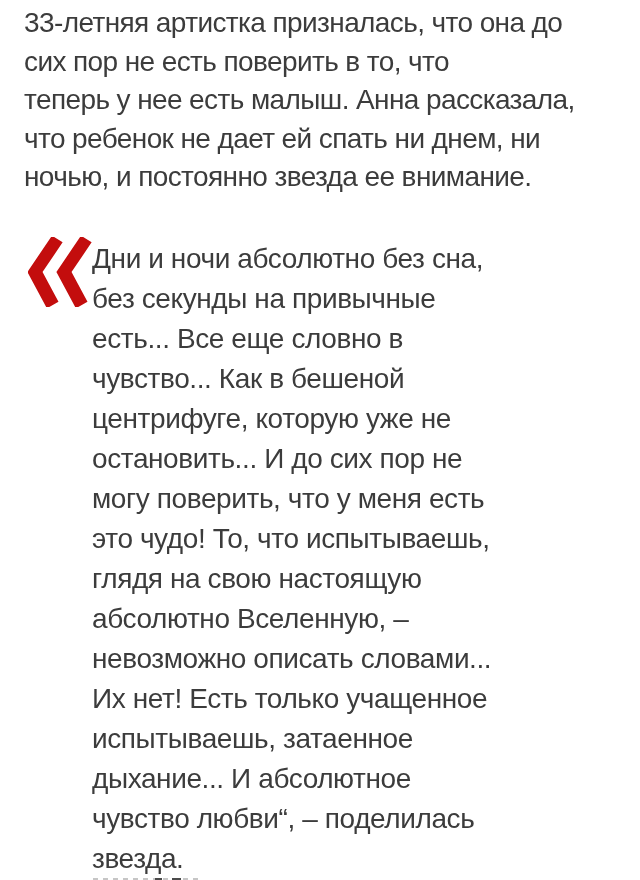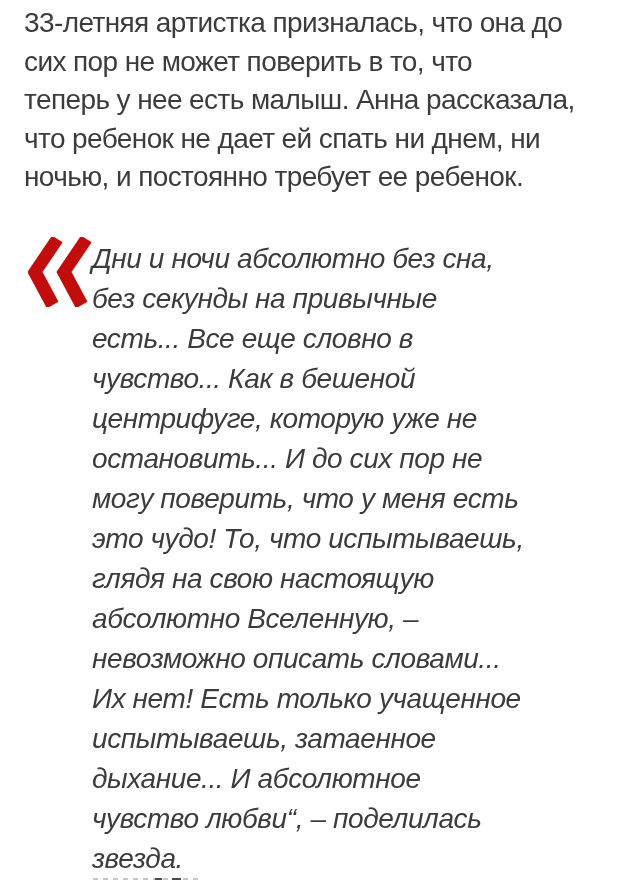"сих пор не может поверить" span.line { text: может -> есть }
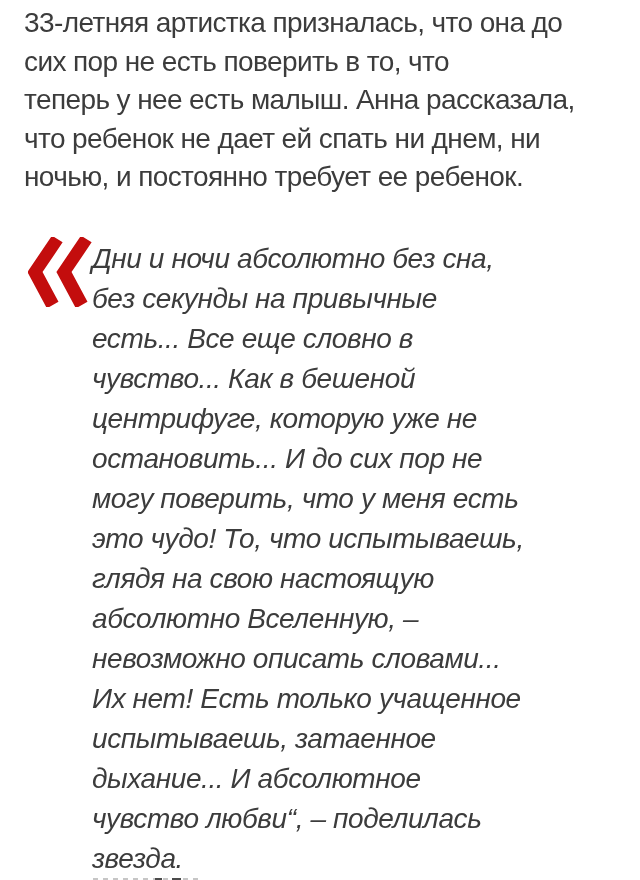"ночью, и постоянно требует ее" span.line { text: требует ее ребенок -> звезда ее внимание }
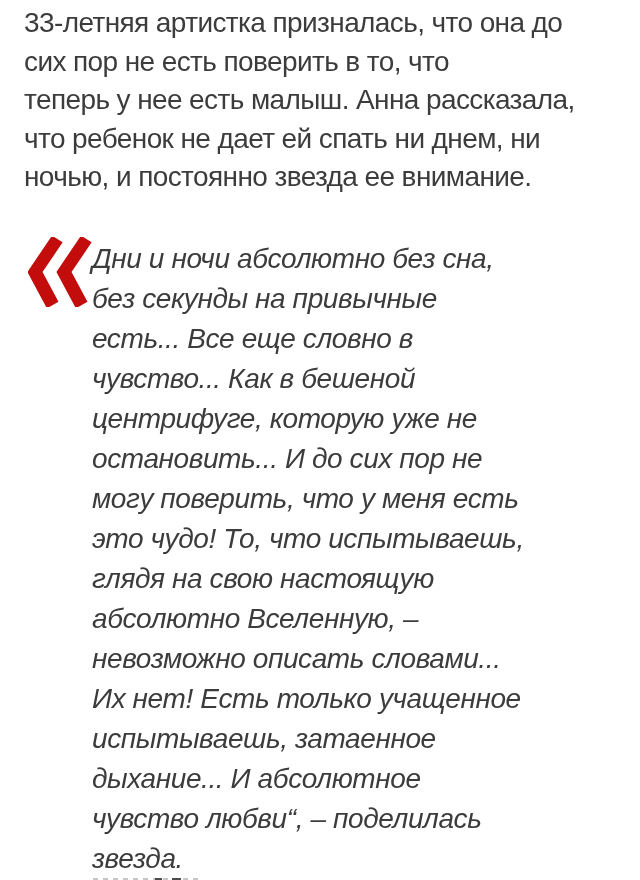"Дни и ночи абсолютно без" .quote-text { font-style: italic -> none }
